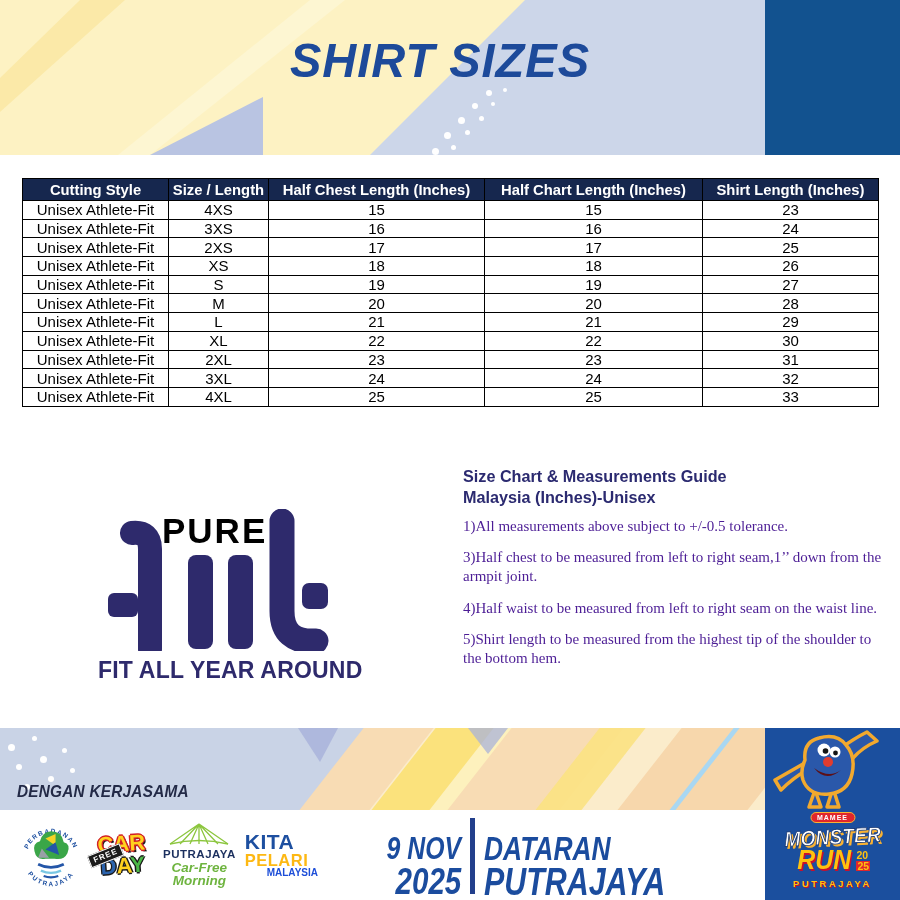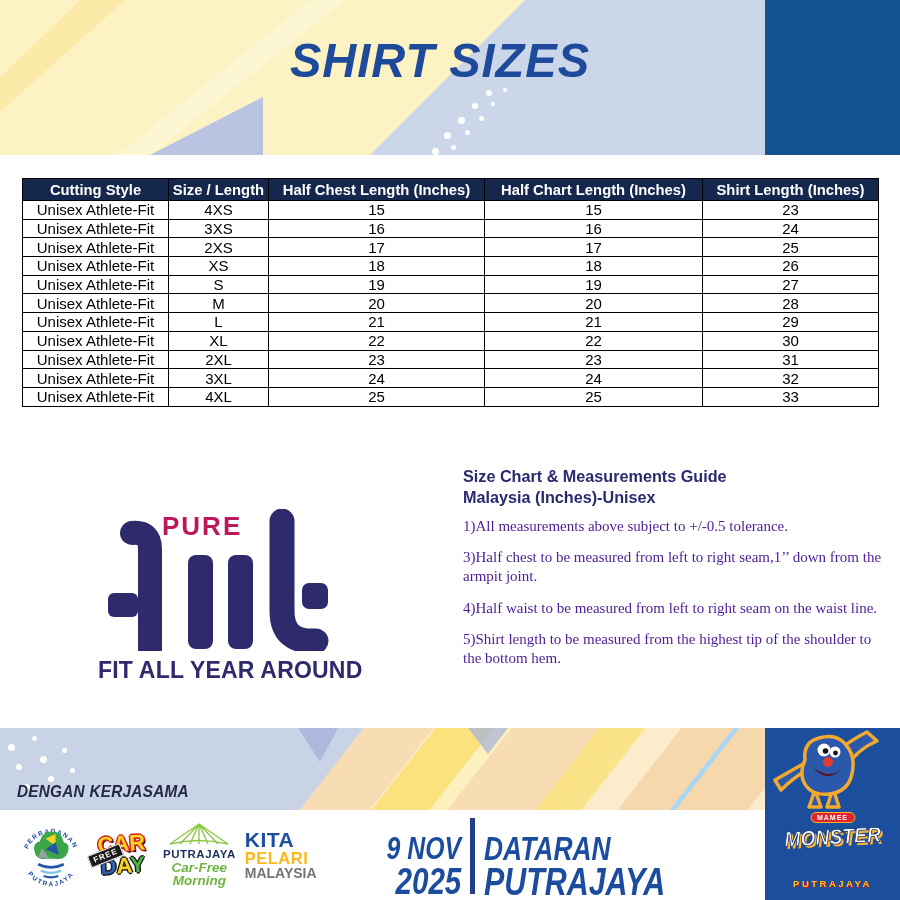"PURE" .brand-pure { color: #be185d -> #000000; font-size: 26px -> 35px }
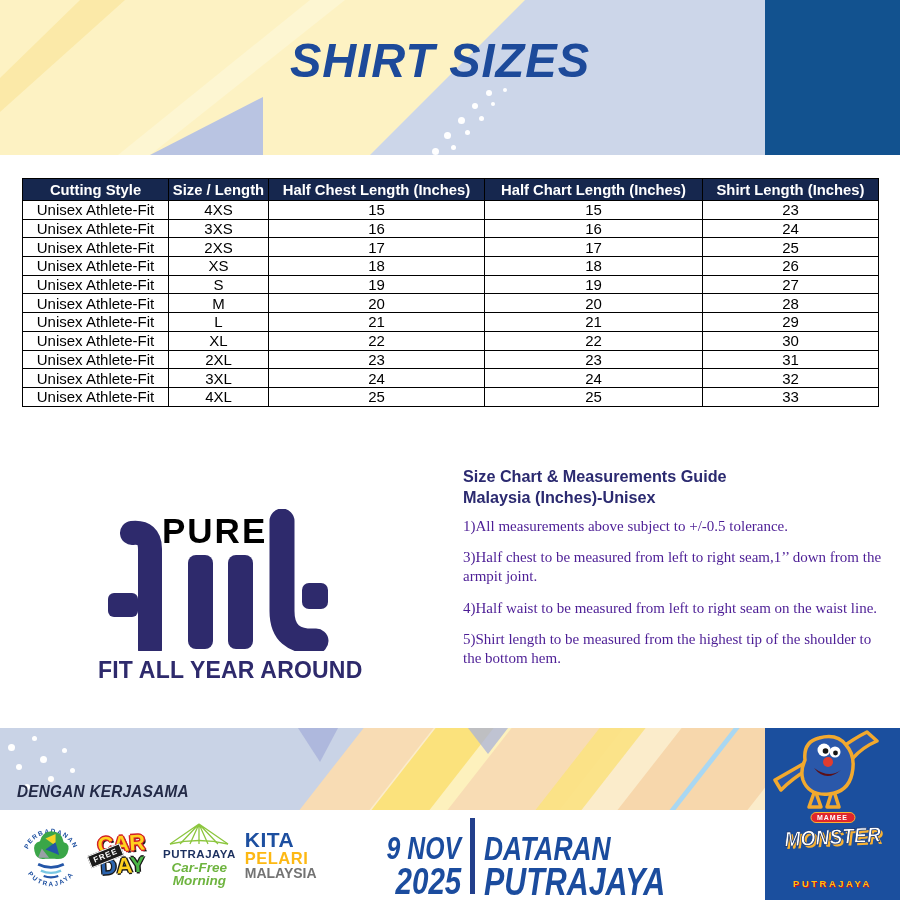"MALAYSIA" .kita-3 { color: #737373 -> #1d4ed8; font-size: 14px -> 10px; text-align: none -> right }
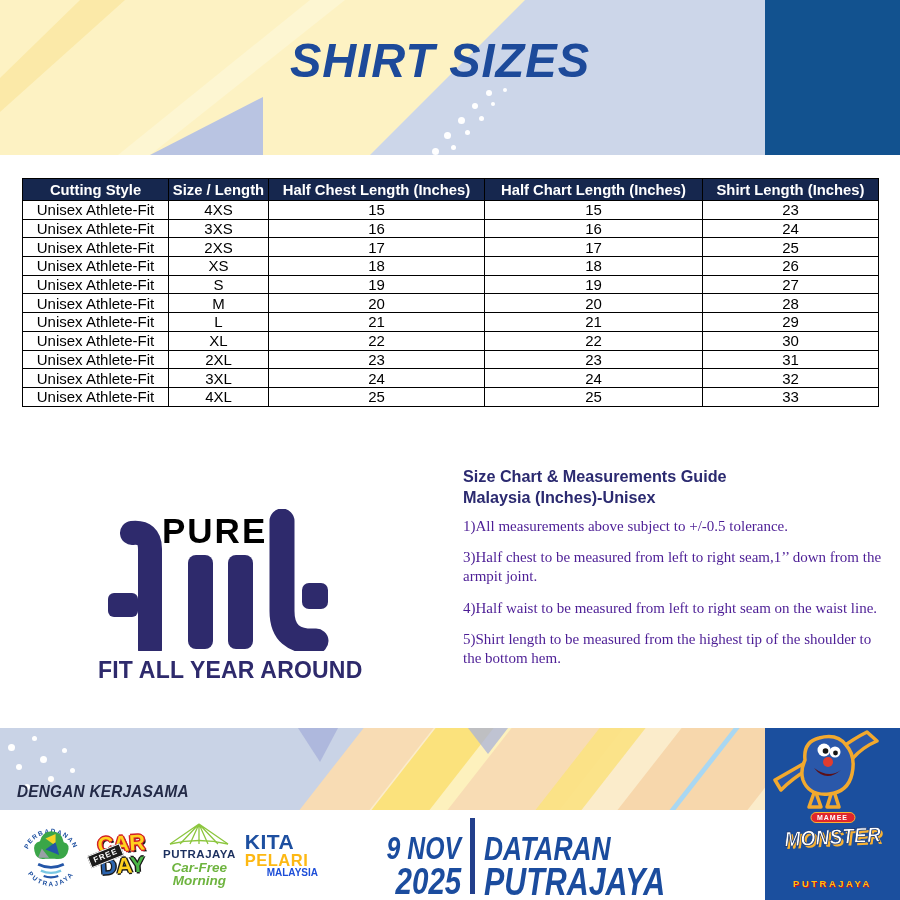"RUN" div.run-row { html: none -> <div> <span>RUN</span> <span> <span>20</span> <span>25</span> </span> </div> }
